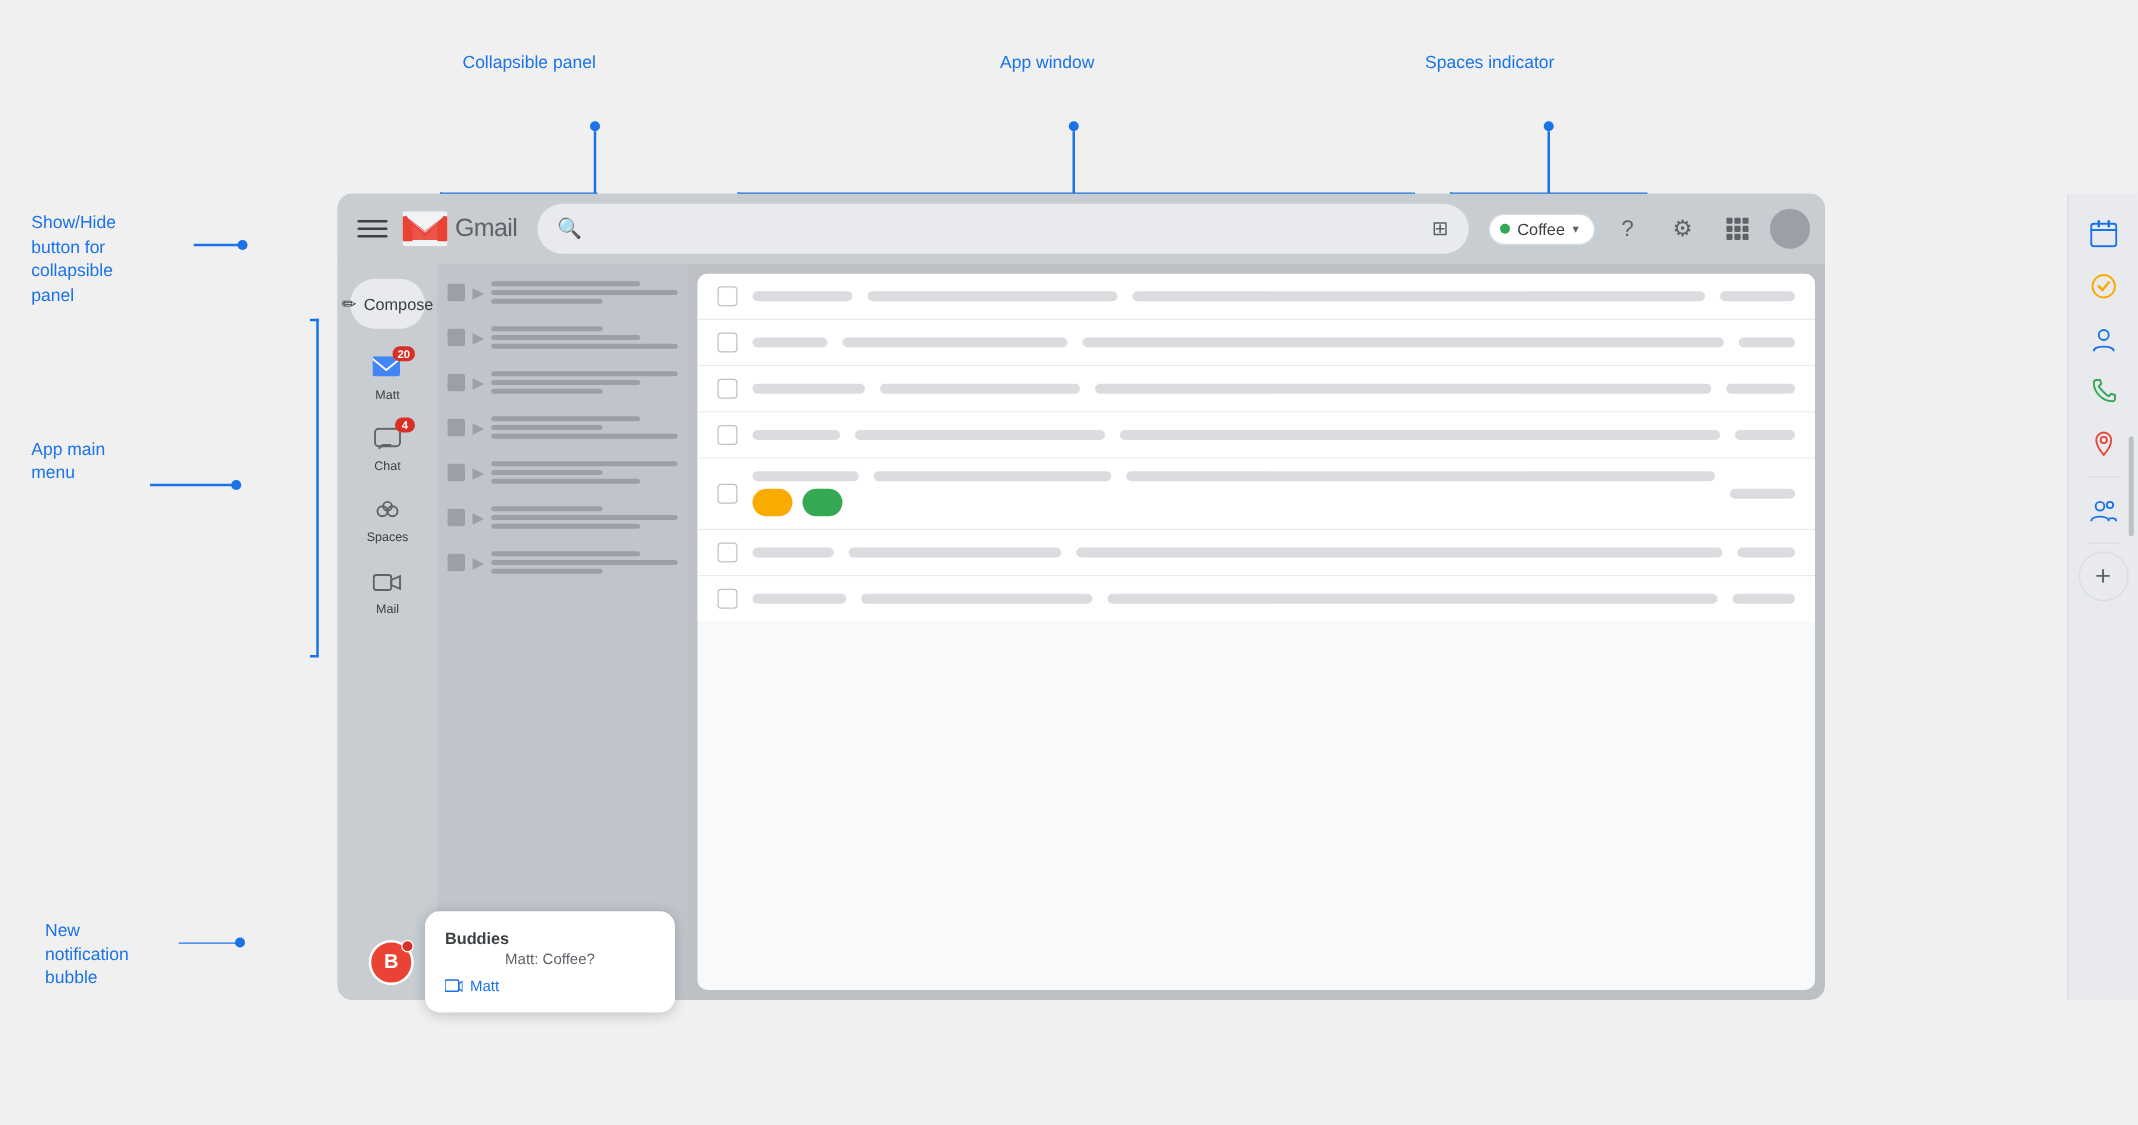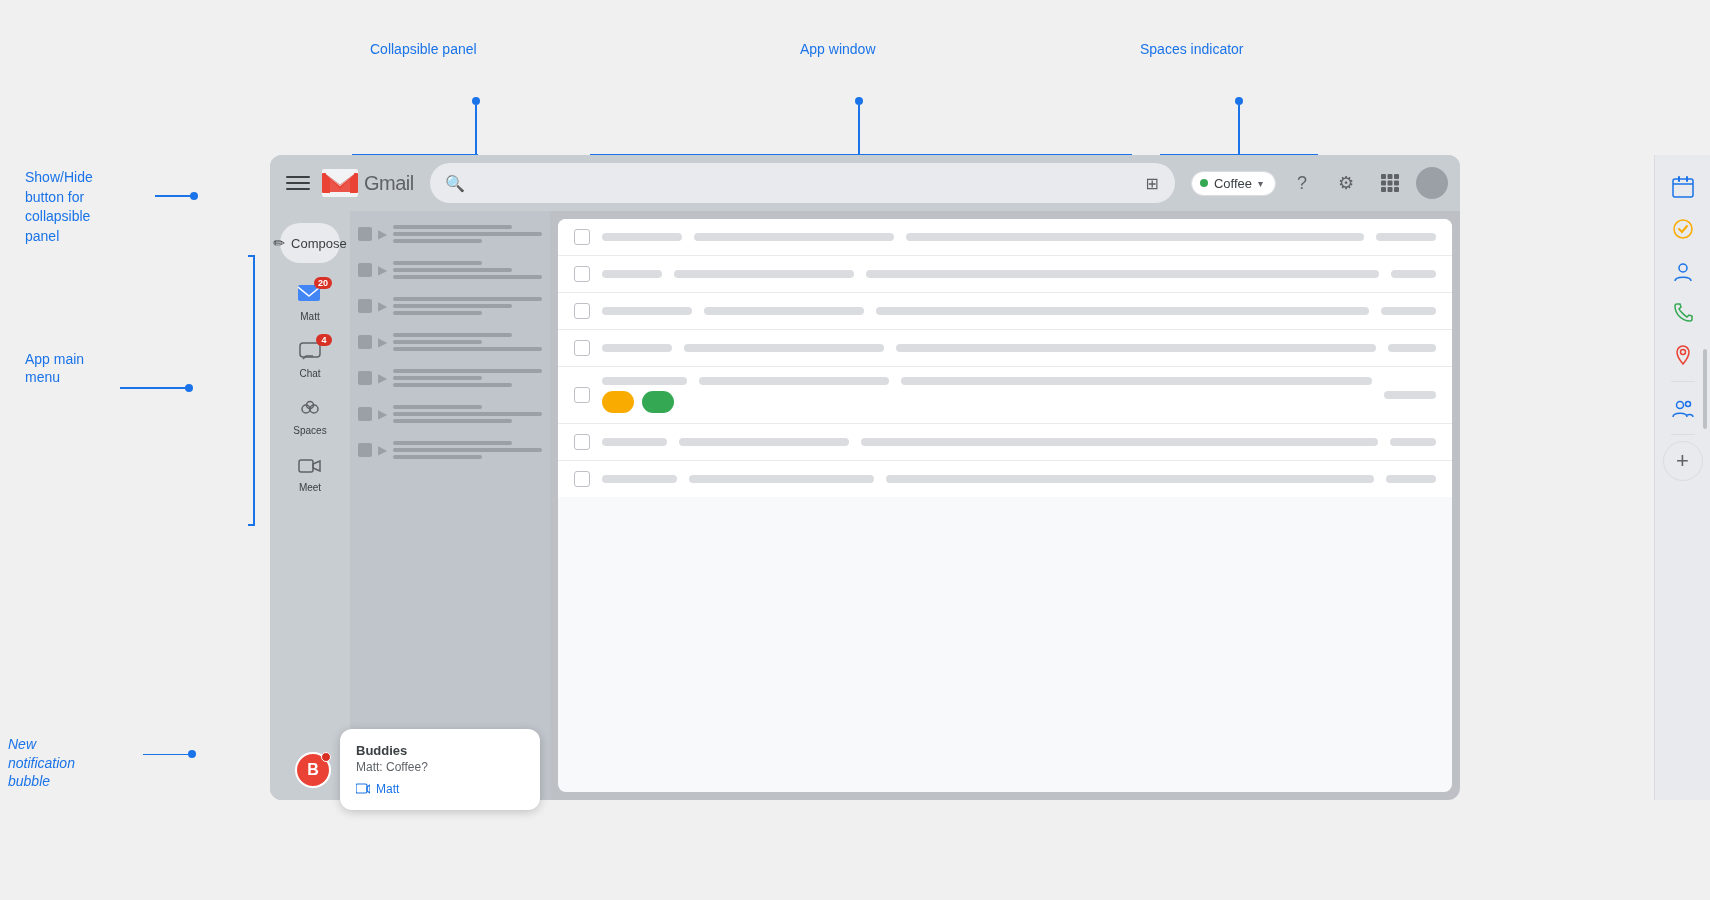"Meet" span.nav-label { text: Meet -> Mail }
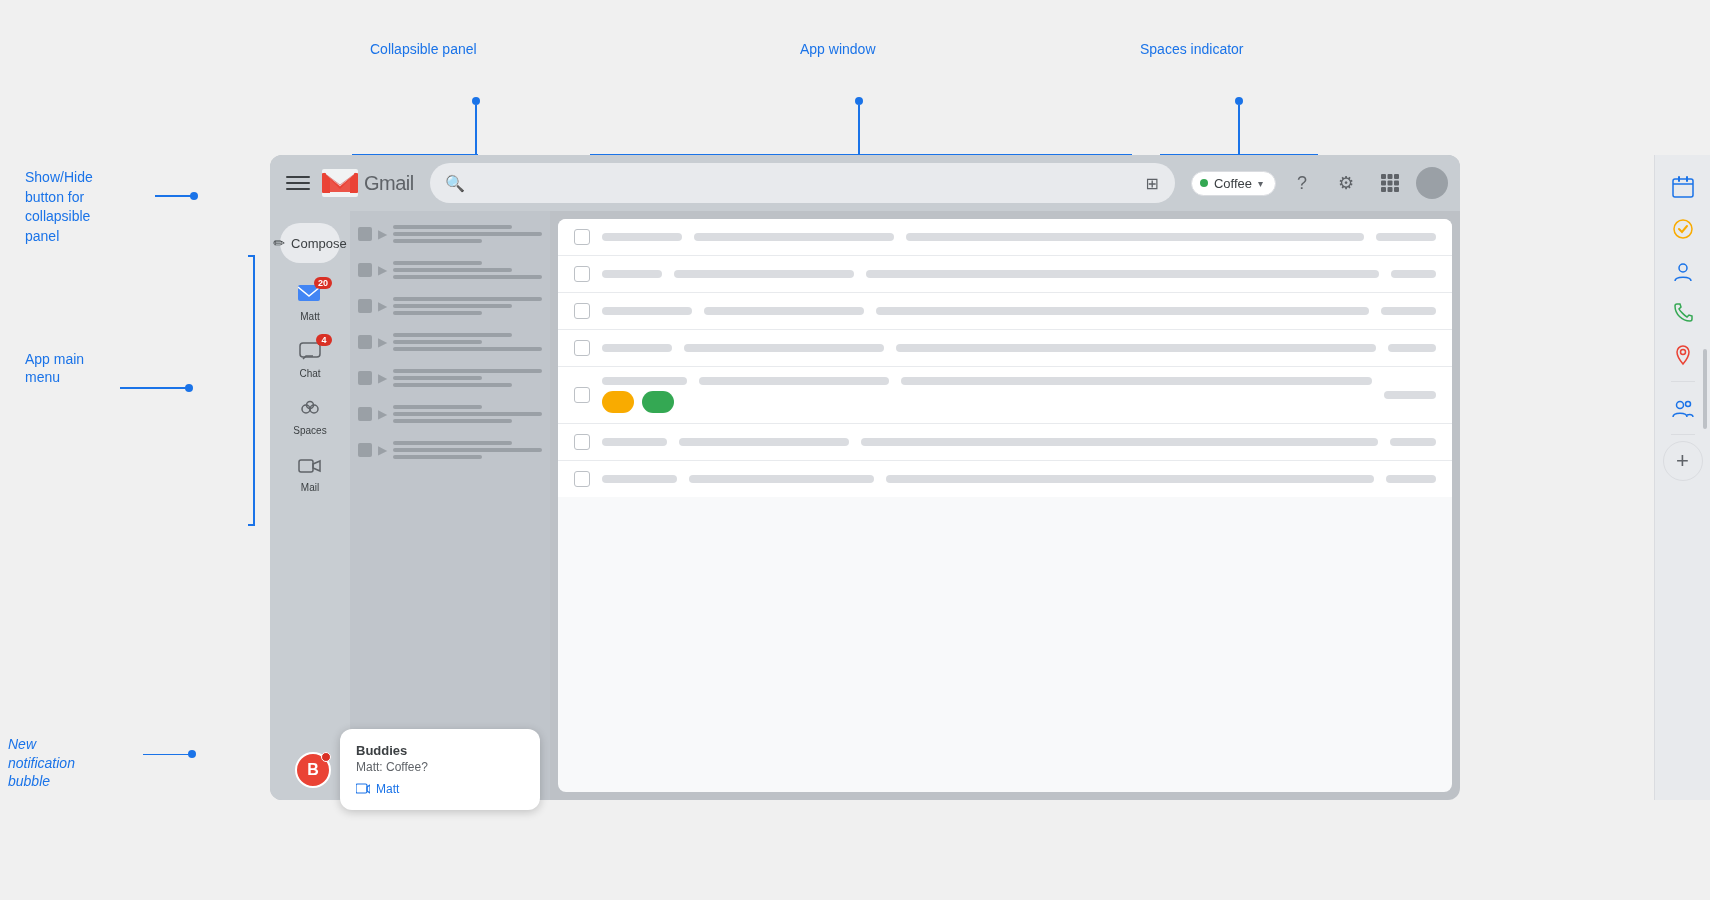"New" div.annotation-label { font-style: italic -> none; left: 8px -> 36px }
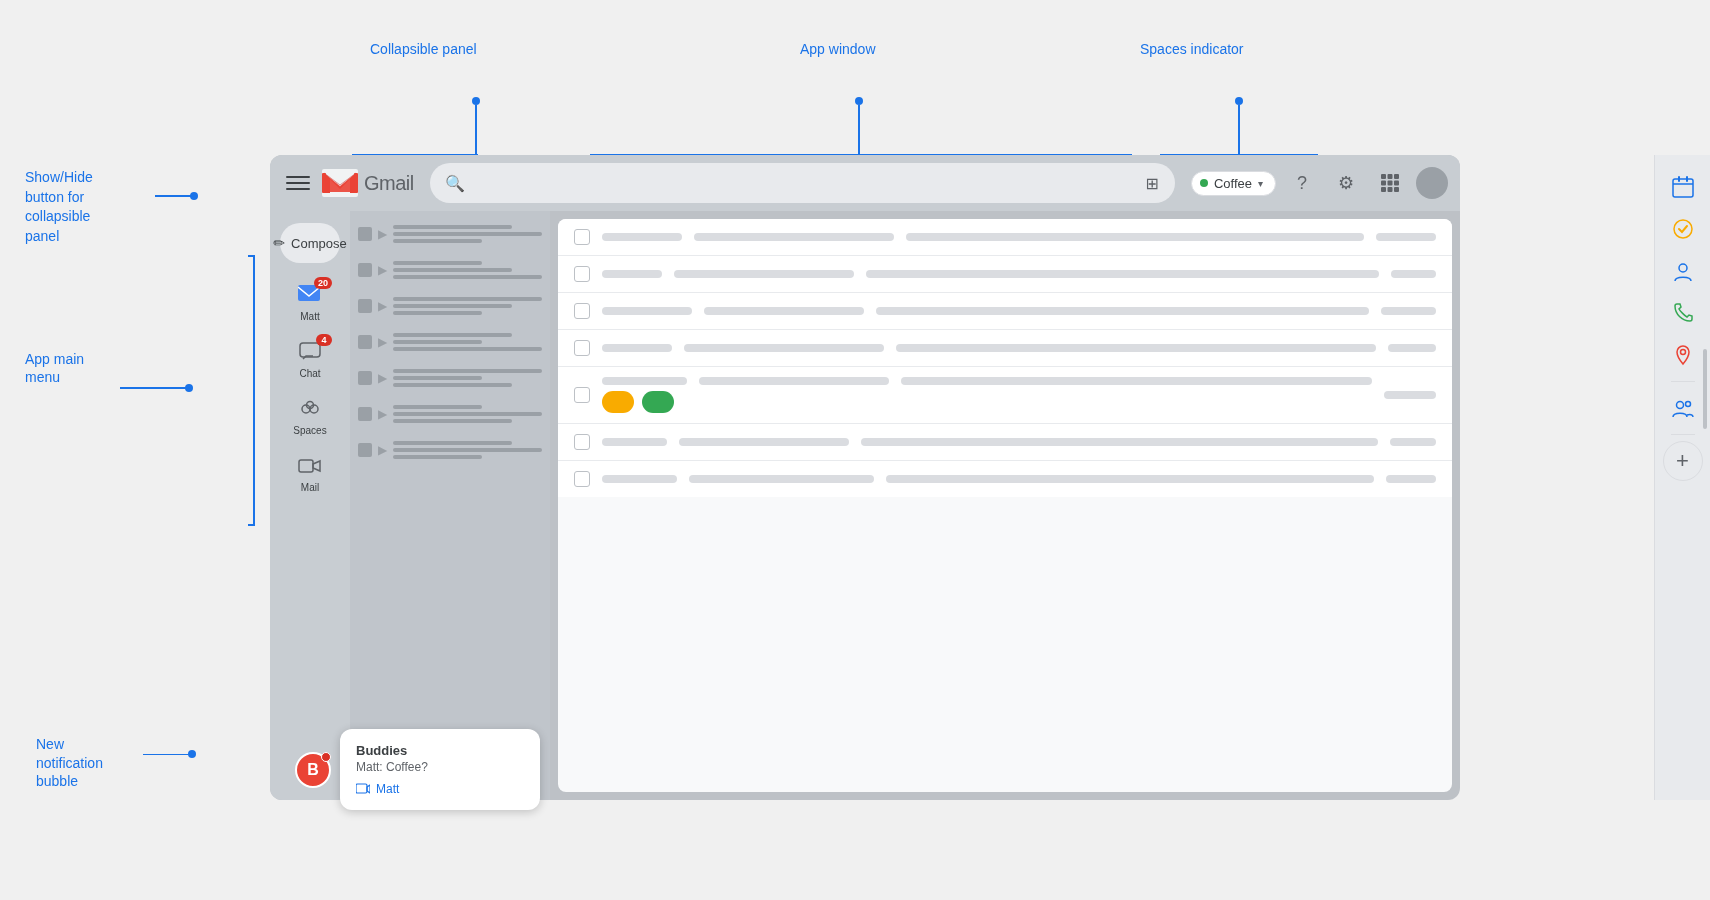"Matt: Coffee?" .notif-body { text-align: none -> center }
